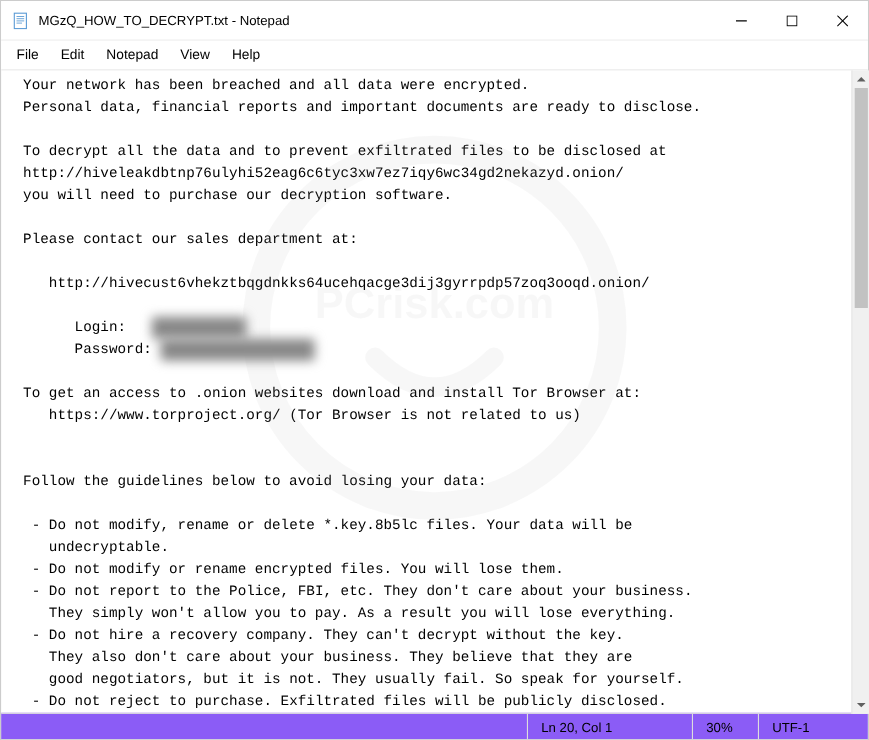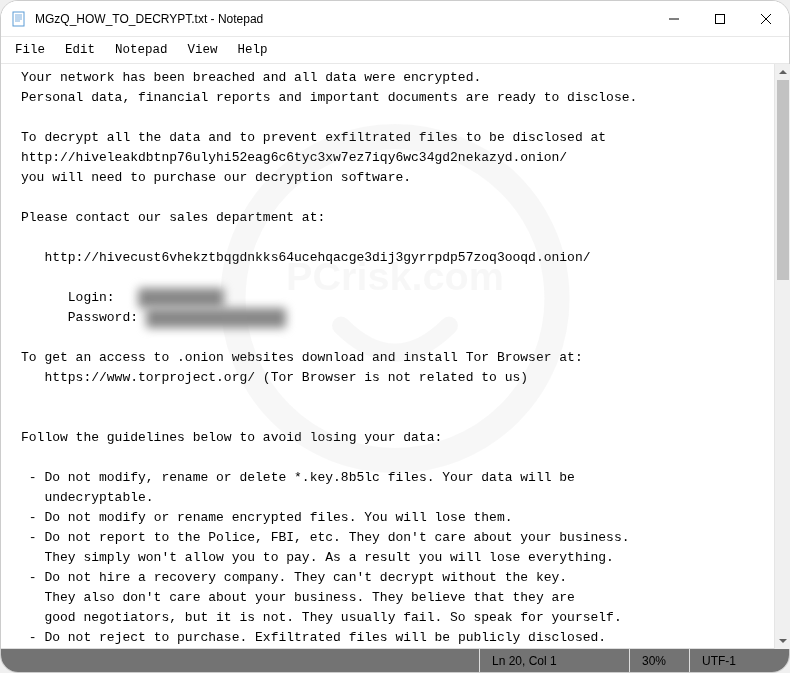"MGzQ_HOW_TO_DECRYPT.txt - Notepad" .window { border-radius: 18px -> 0 }
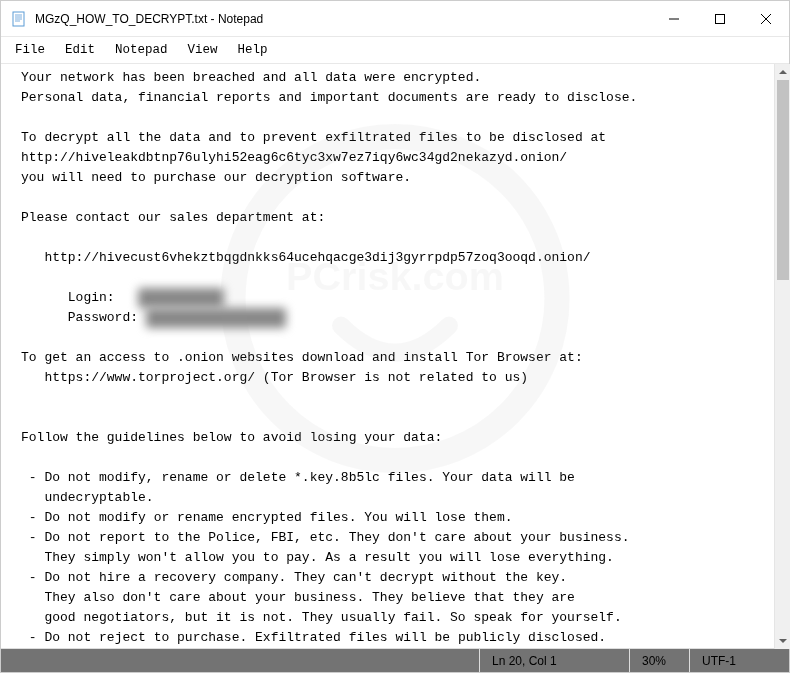"File" .menubar { font-family: Liberation Mono, monospace -> none }
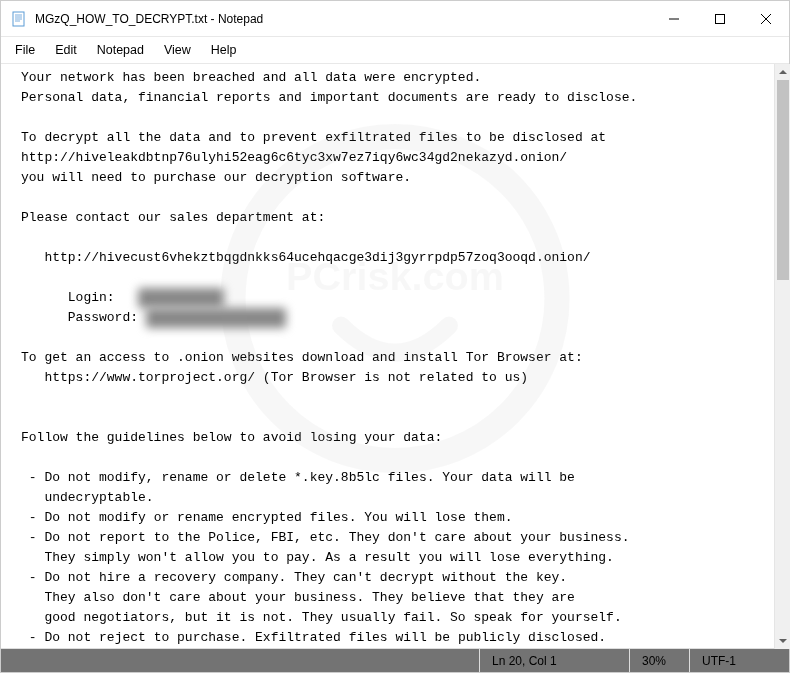"Ln 20, Col 1" .statusbar { background: #737373 -> #8b5cf6 }
